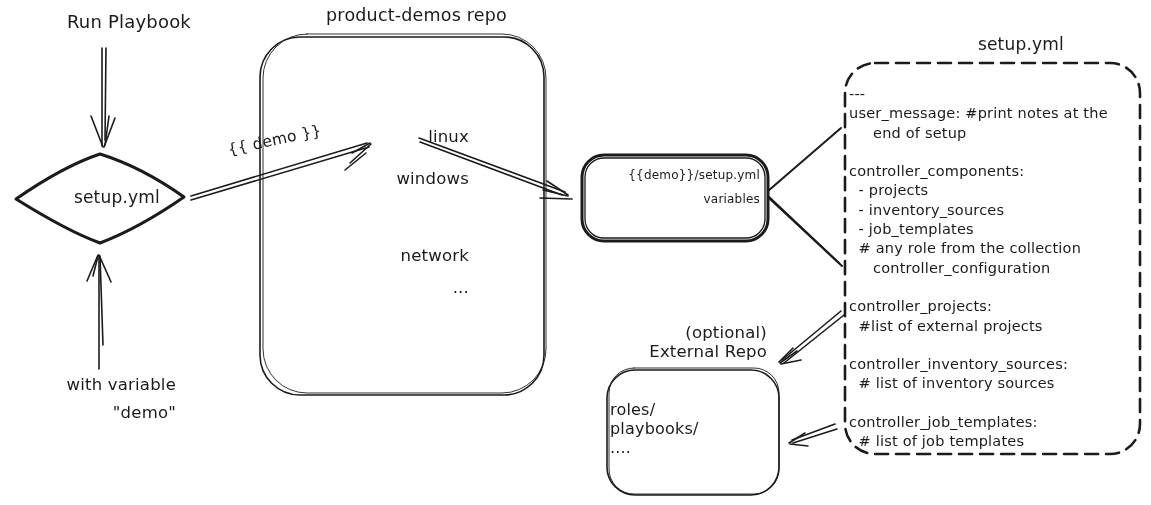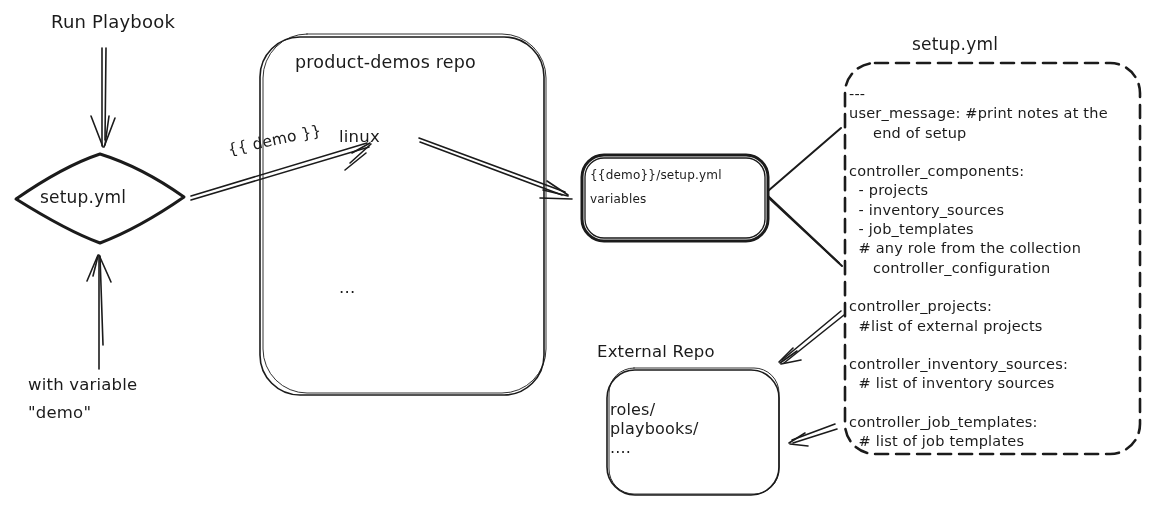"Run Playbook" .center { text-align: left -> right }
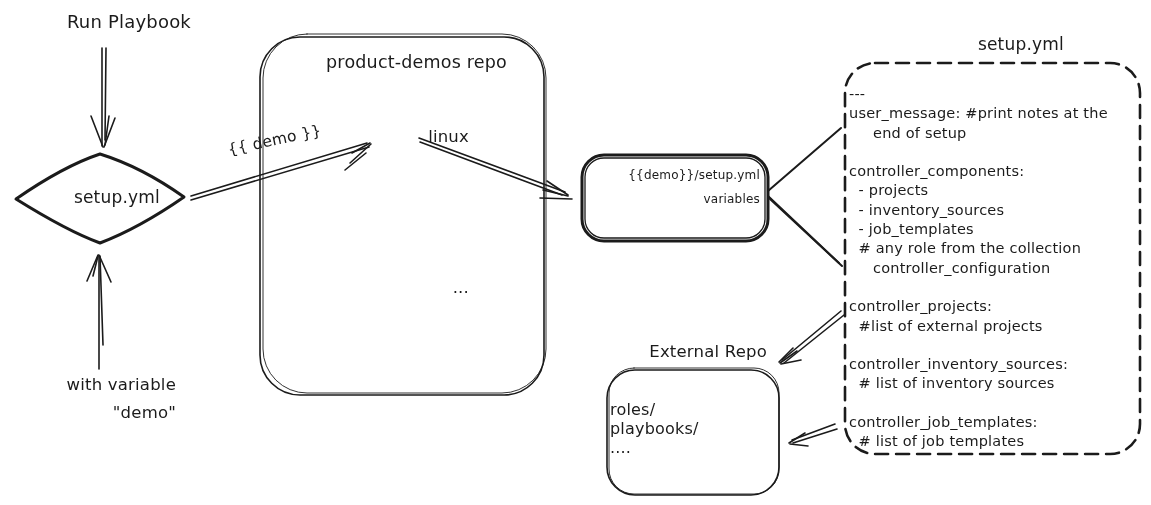"product-demos repo" #repo-title { margin-top: 47px -> none }
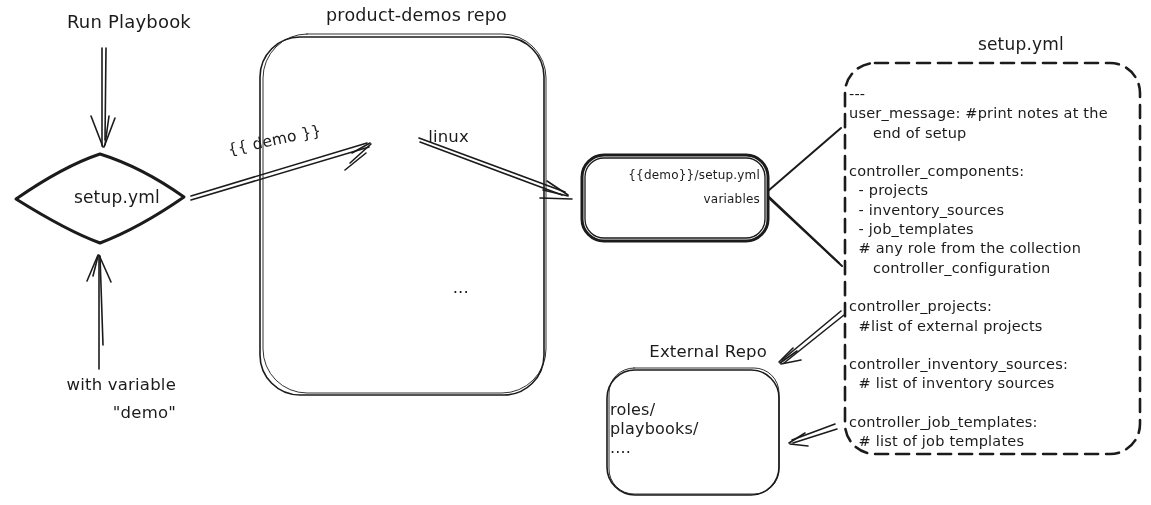"windows" div.txt { html: none -> <div>windows</div> }
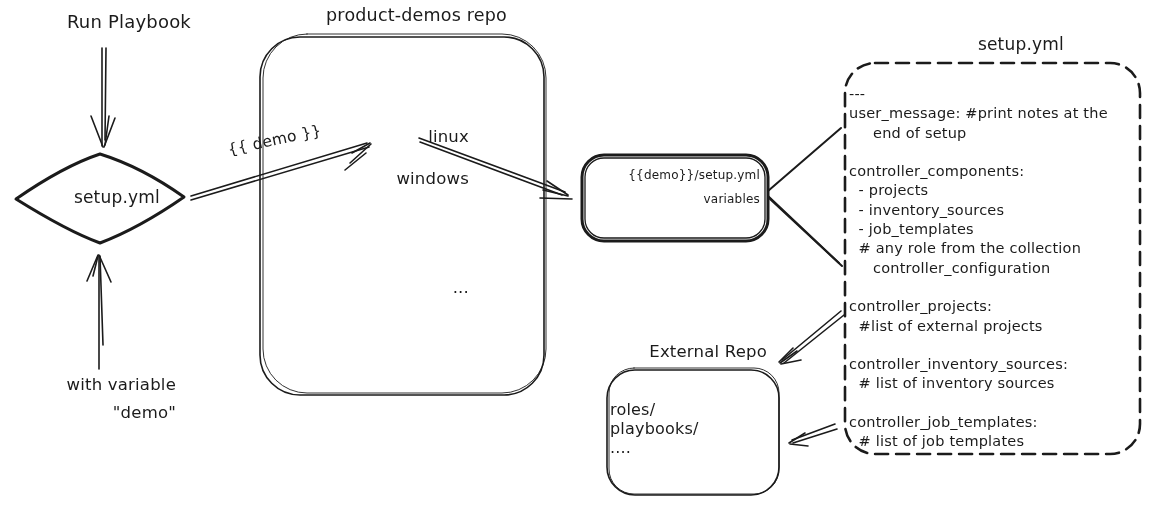"network" div.txt { html: none -> <div>network</div> }
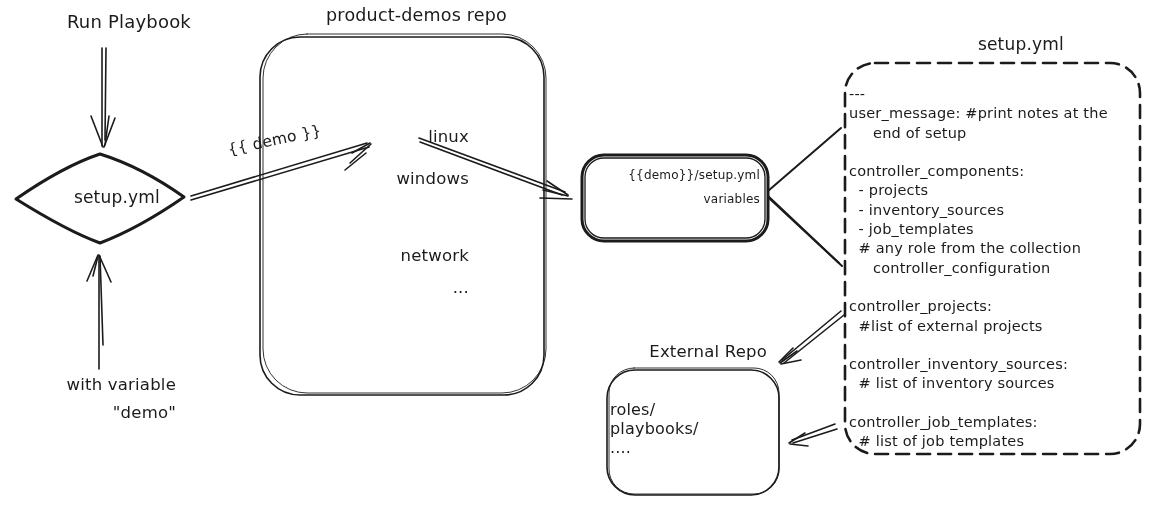"(optional)" div.txt { html: none -> <div>(optional)</div> }
